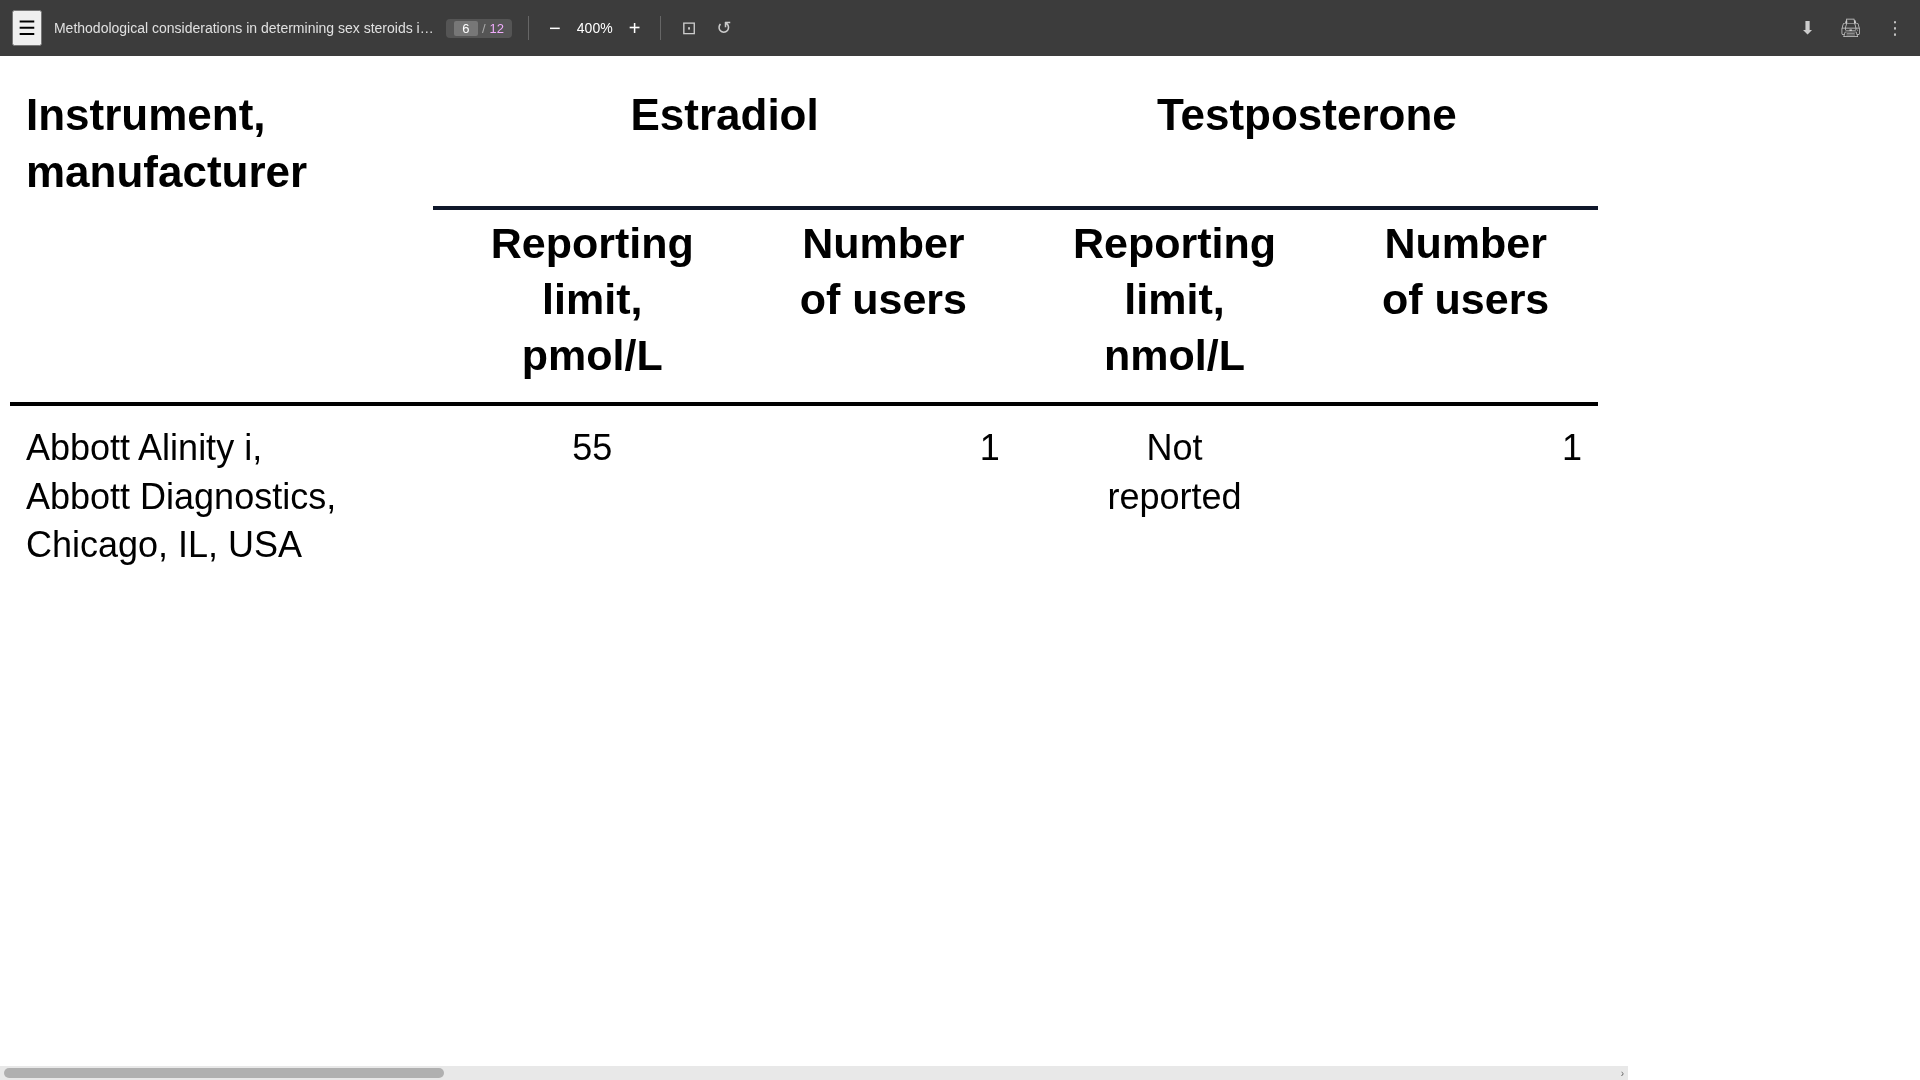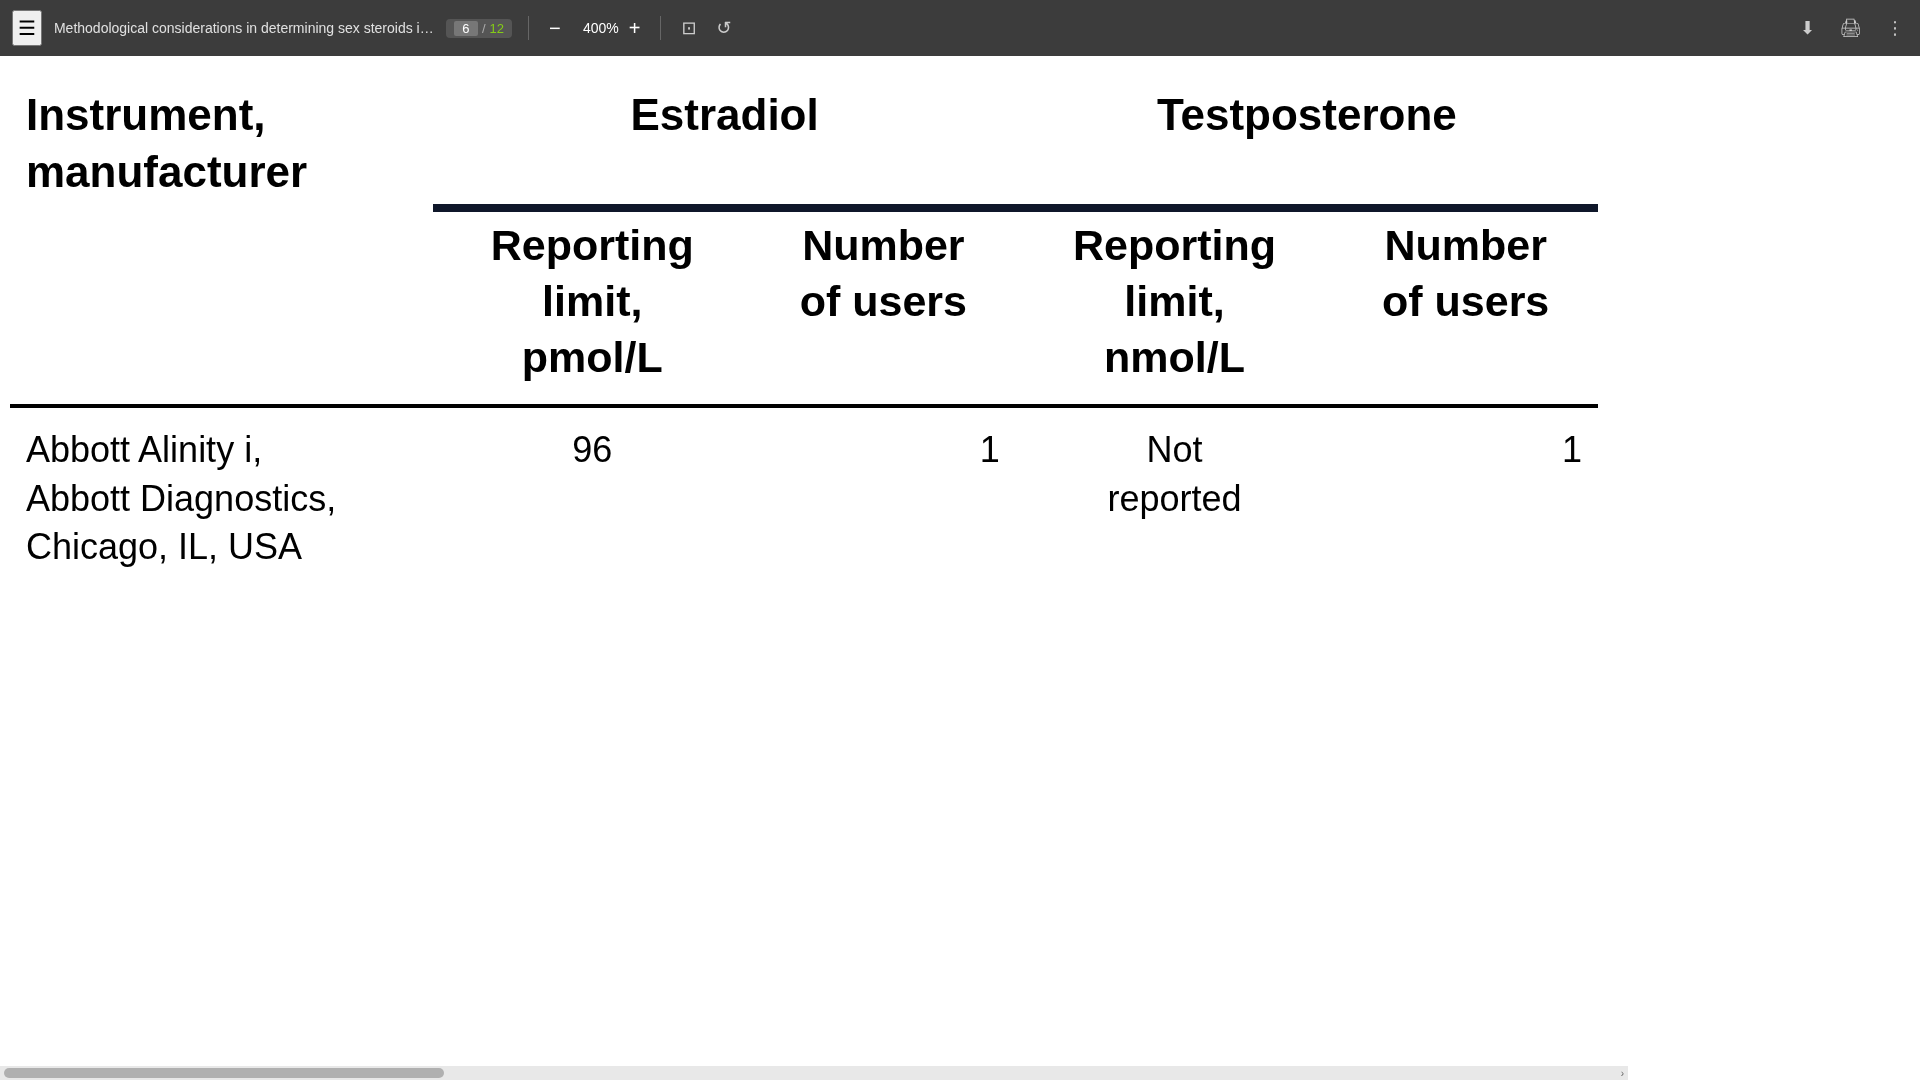"12" .toolbar-page-total { color: #84cc16 -> #f0abfc }
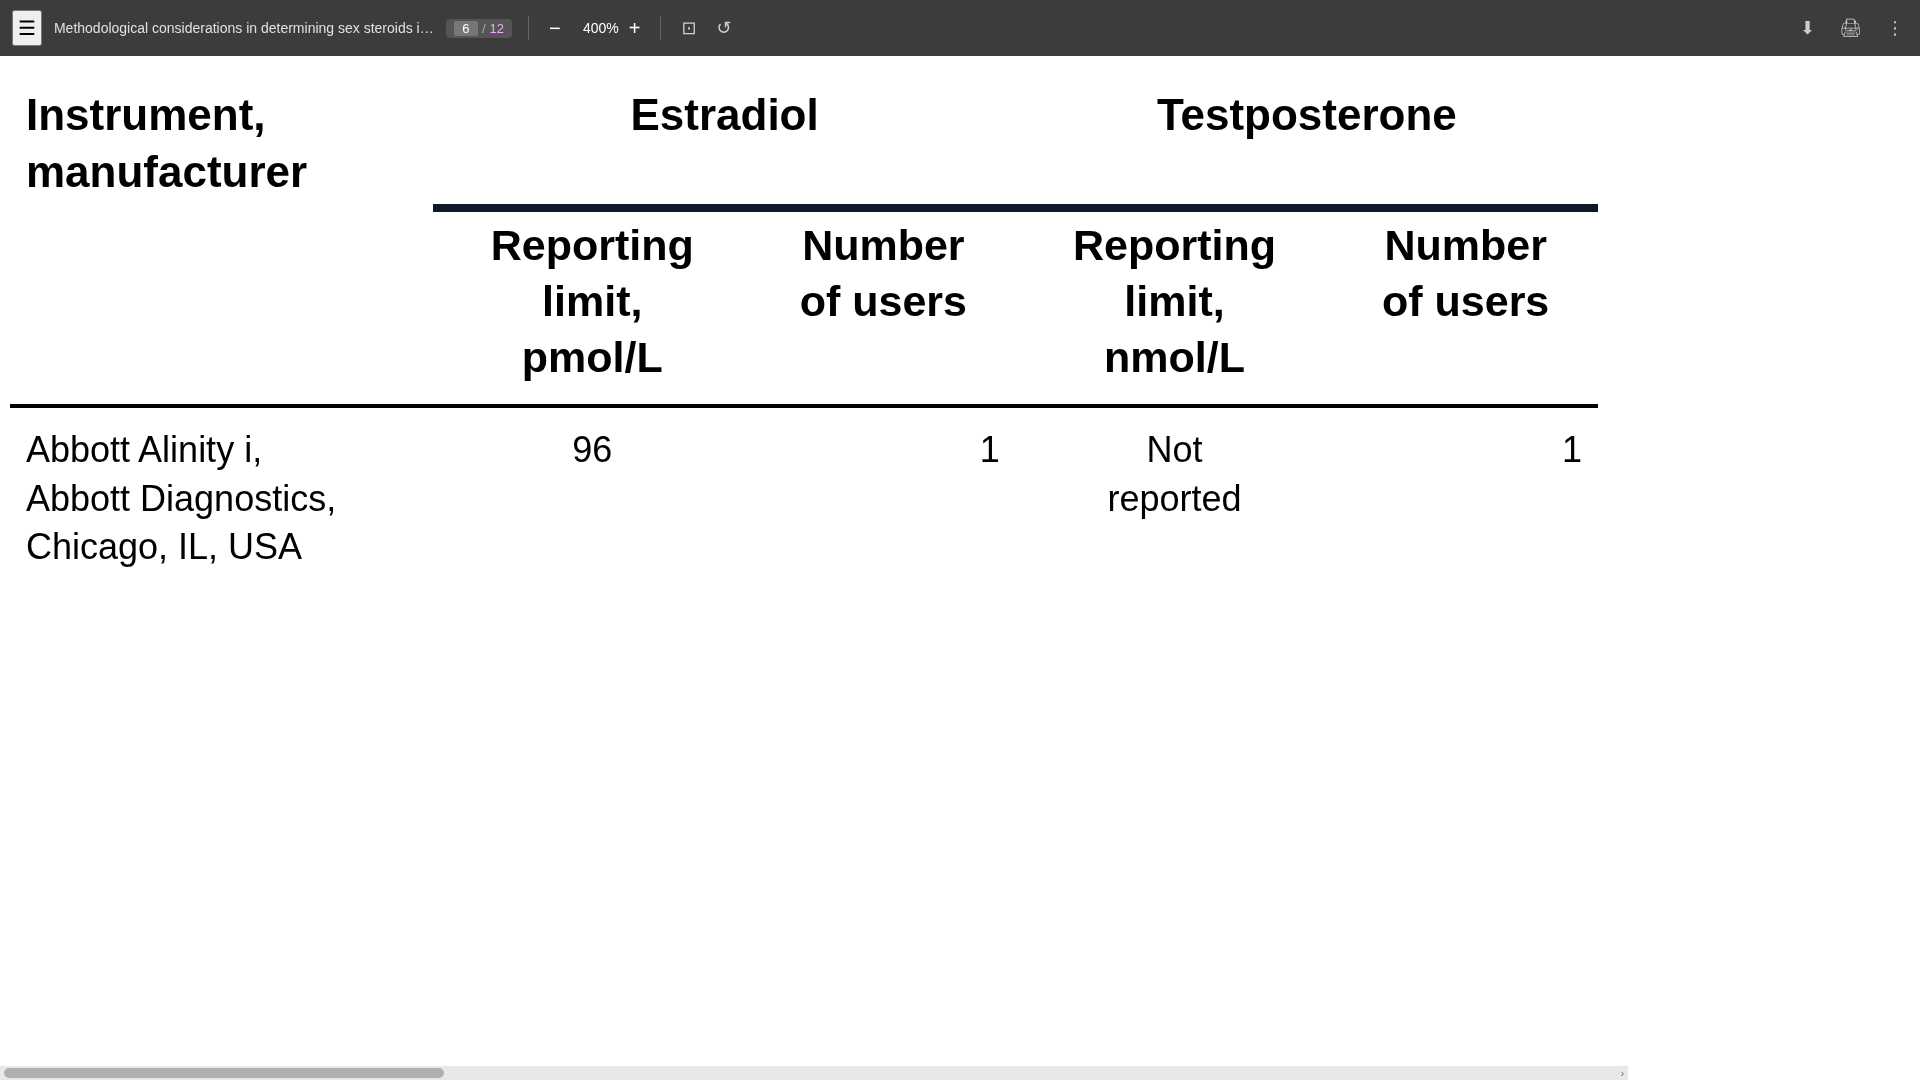"400%" .toolbar-zoom-value { text-align: right -> center }
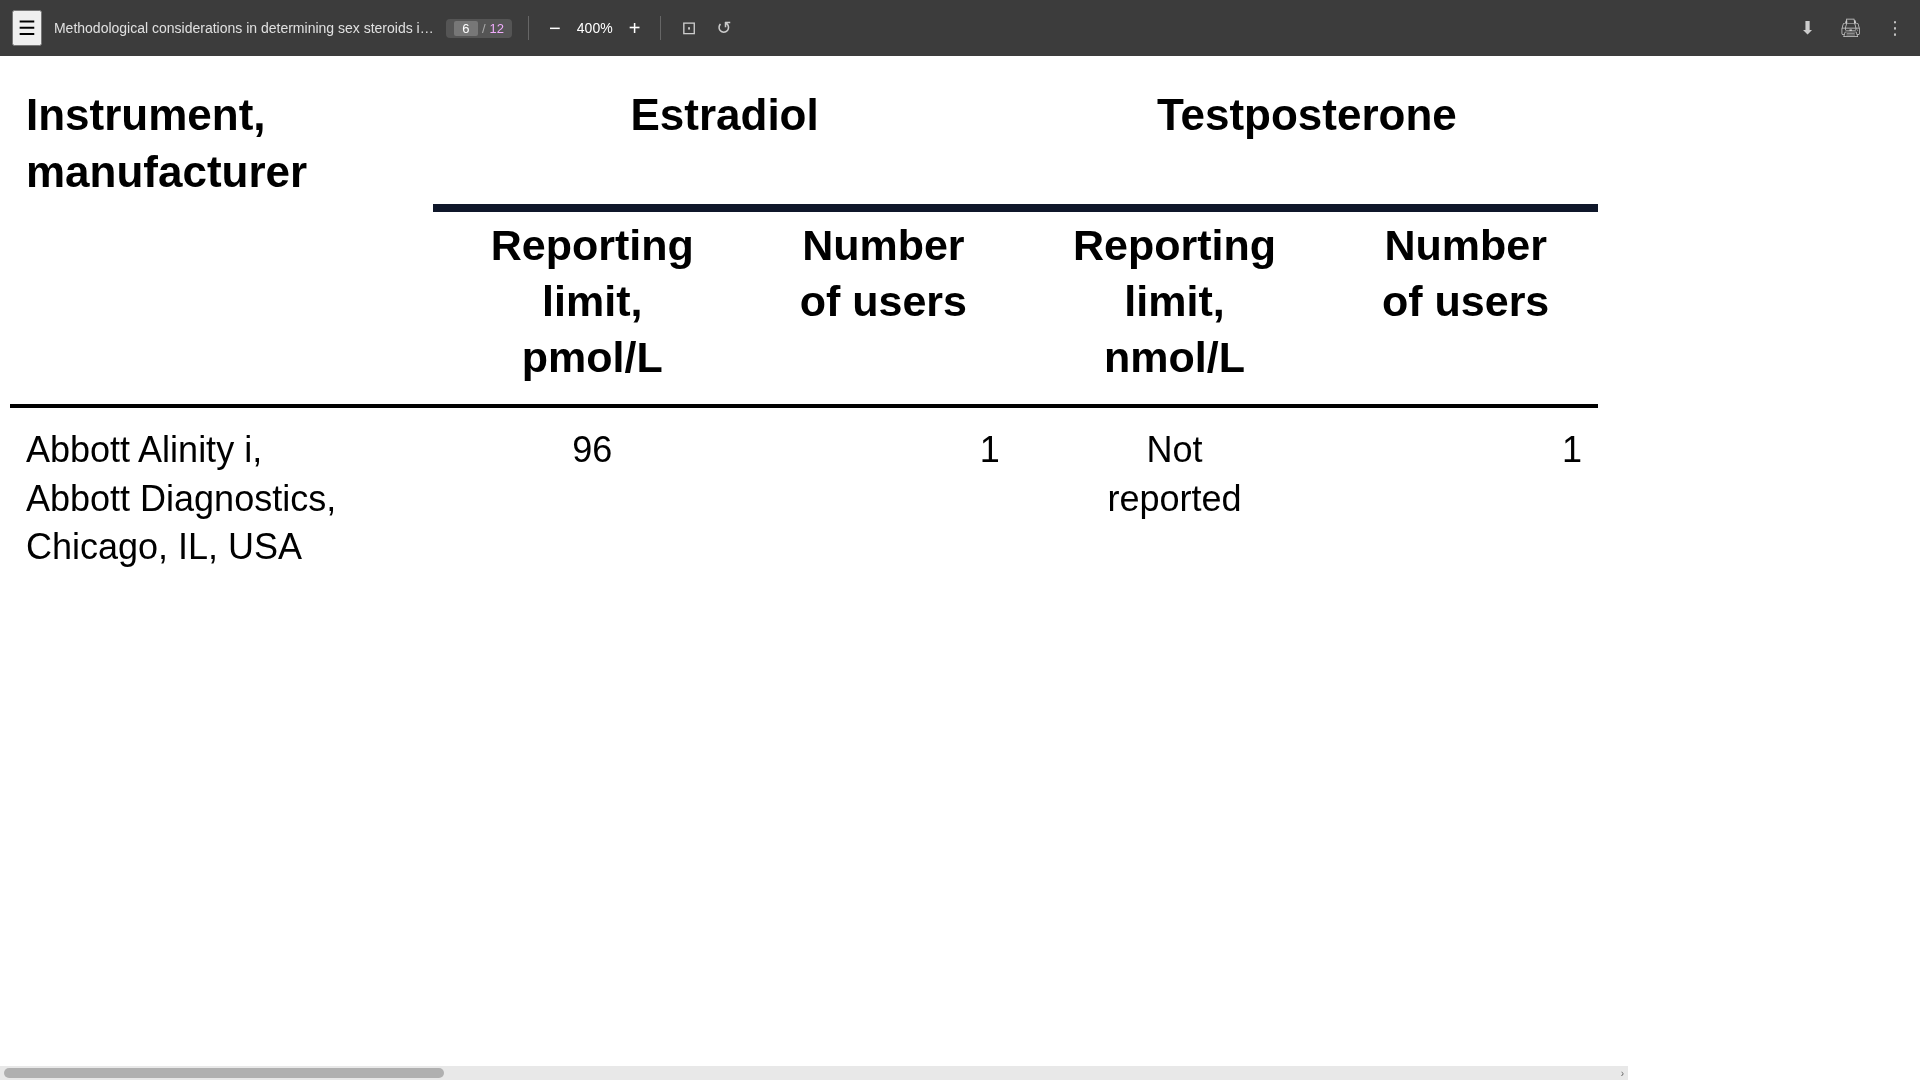"Estradiol" .header-main th { border-bottom: 8px solid #0f172a -> 4px solid #0f172a }
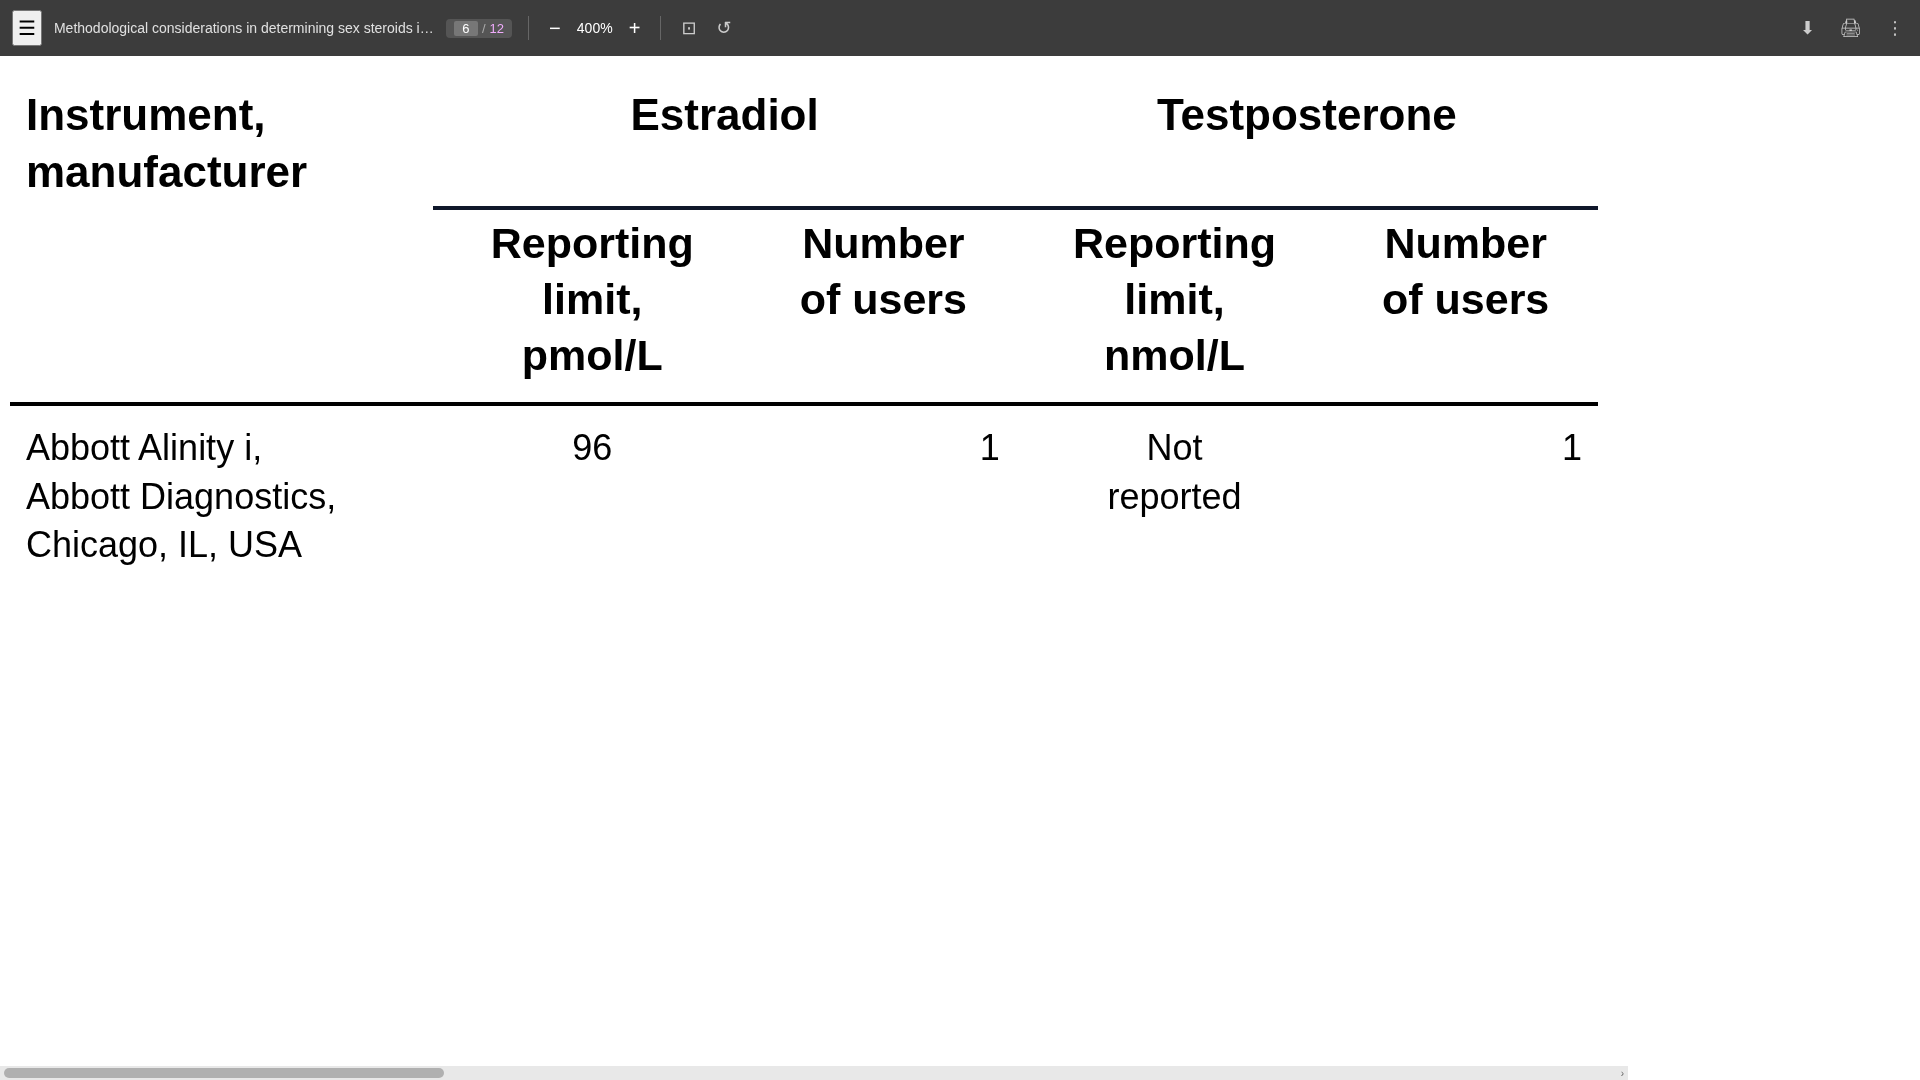"96" td.col-reporting { text: 96 -> 55 }
